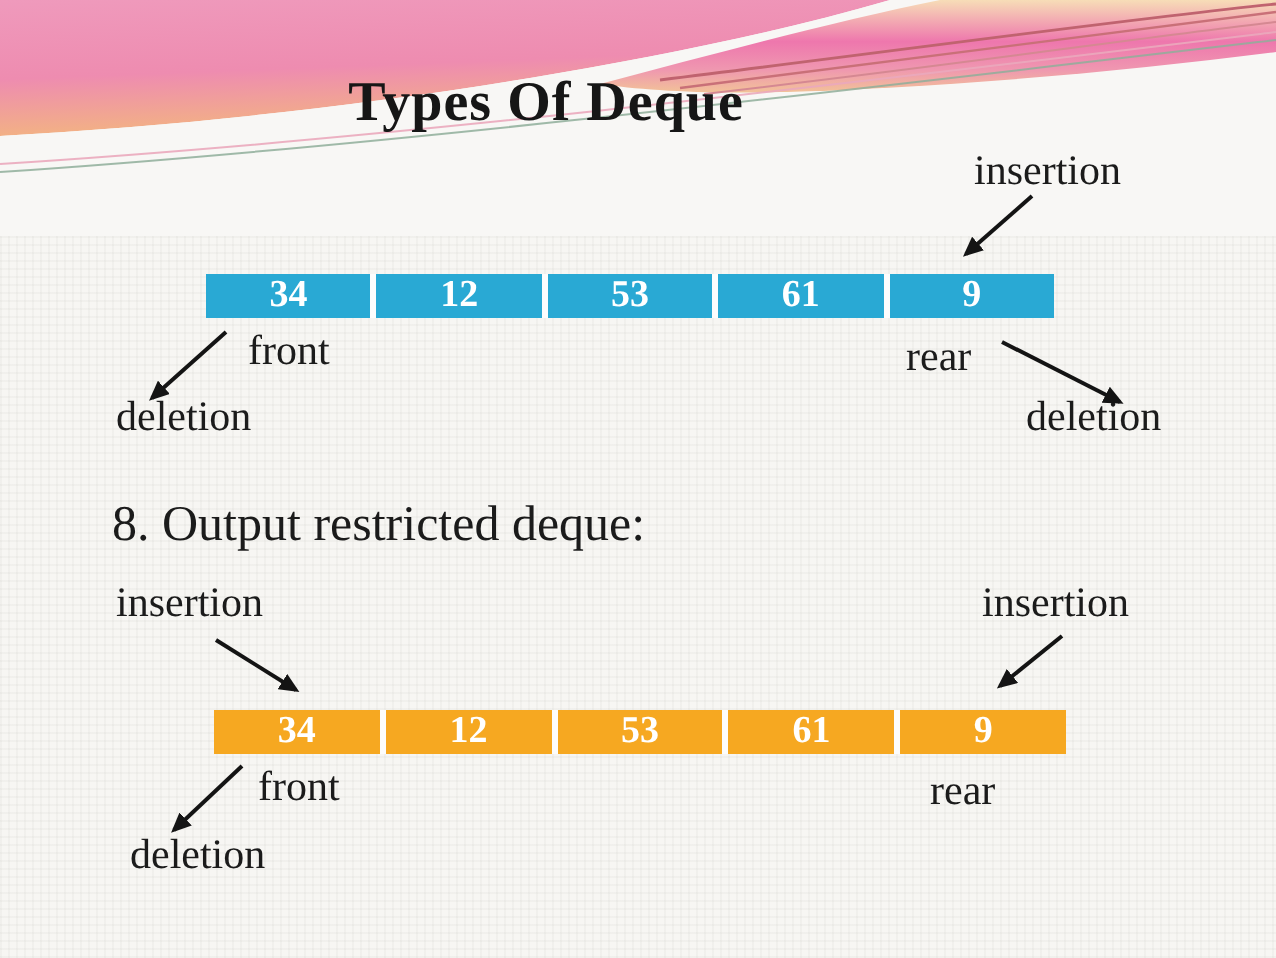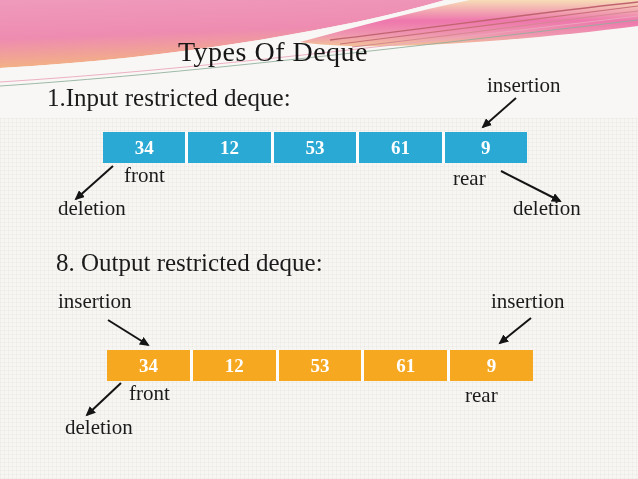"Types Of Deque" .slide-title { font-weight: normal -> bold }
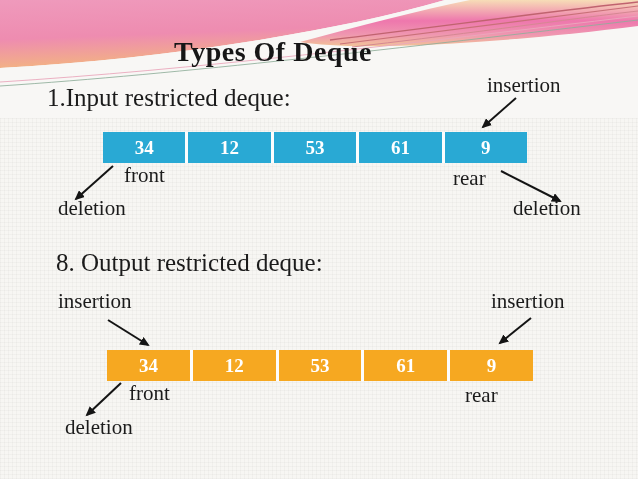"1.Input restricted deque:" div.section-heading { html: <div>1.Input restricted deque:</div> -> none }
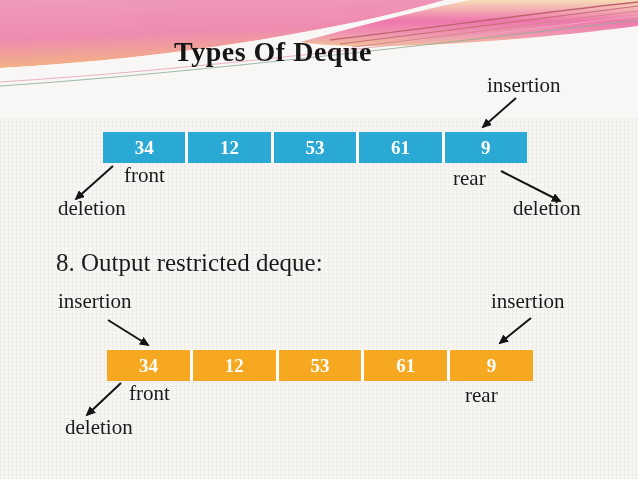"34" .deque { align-items: none -> center }
